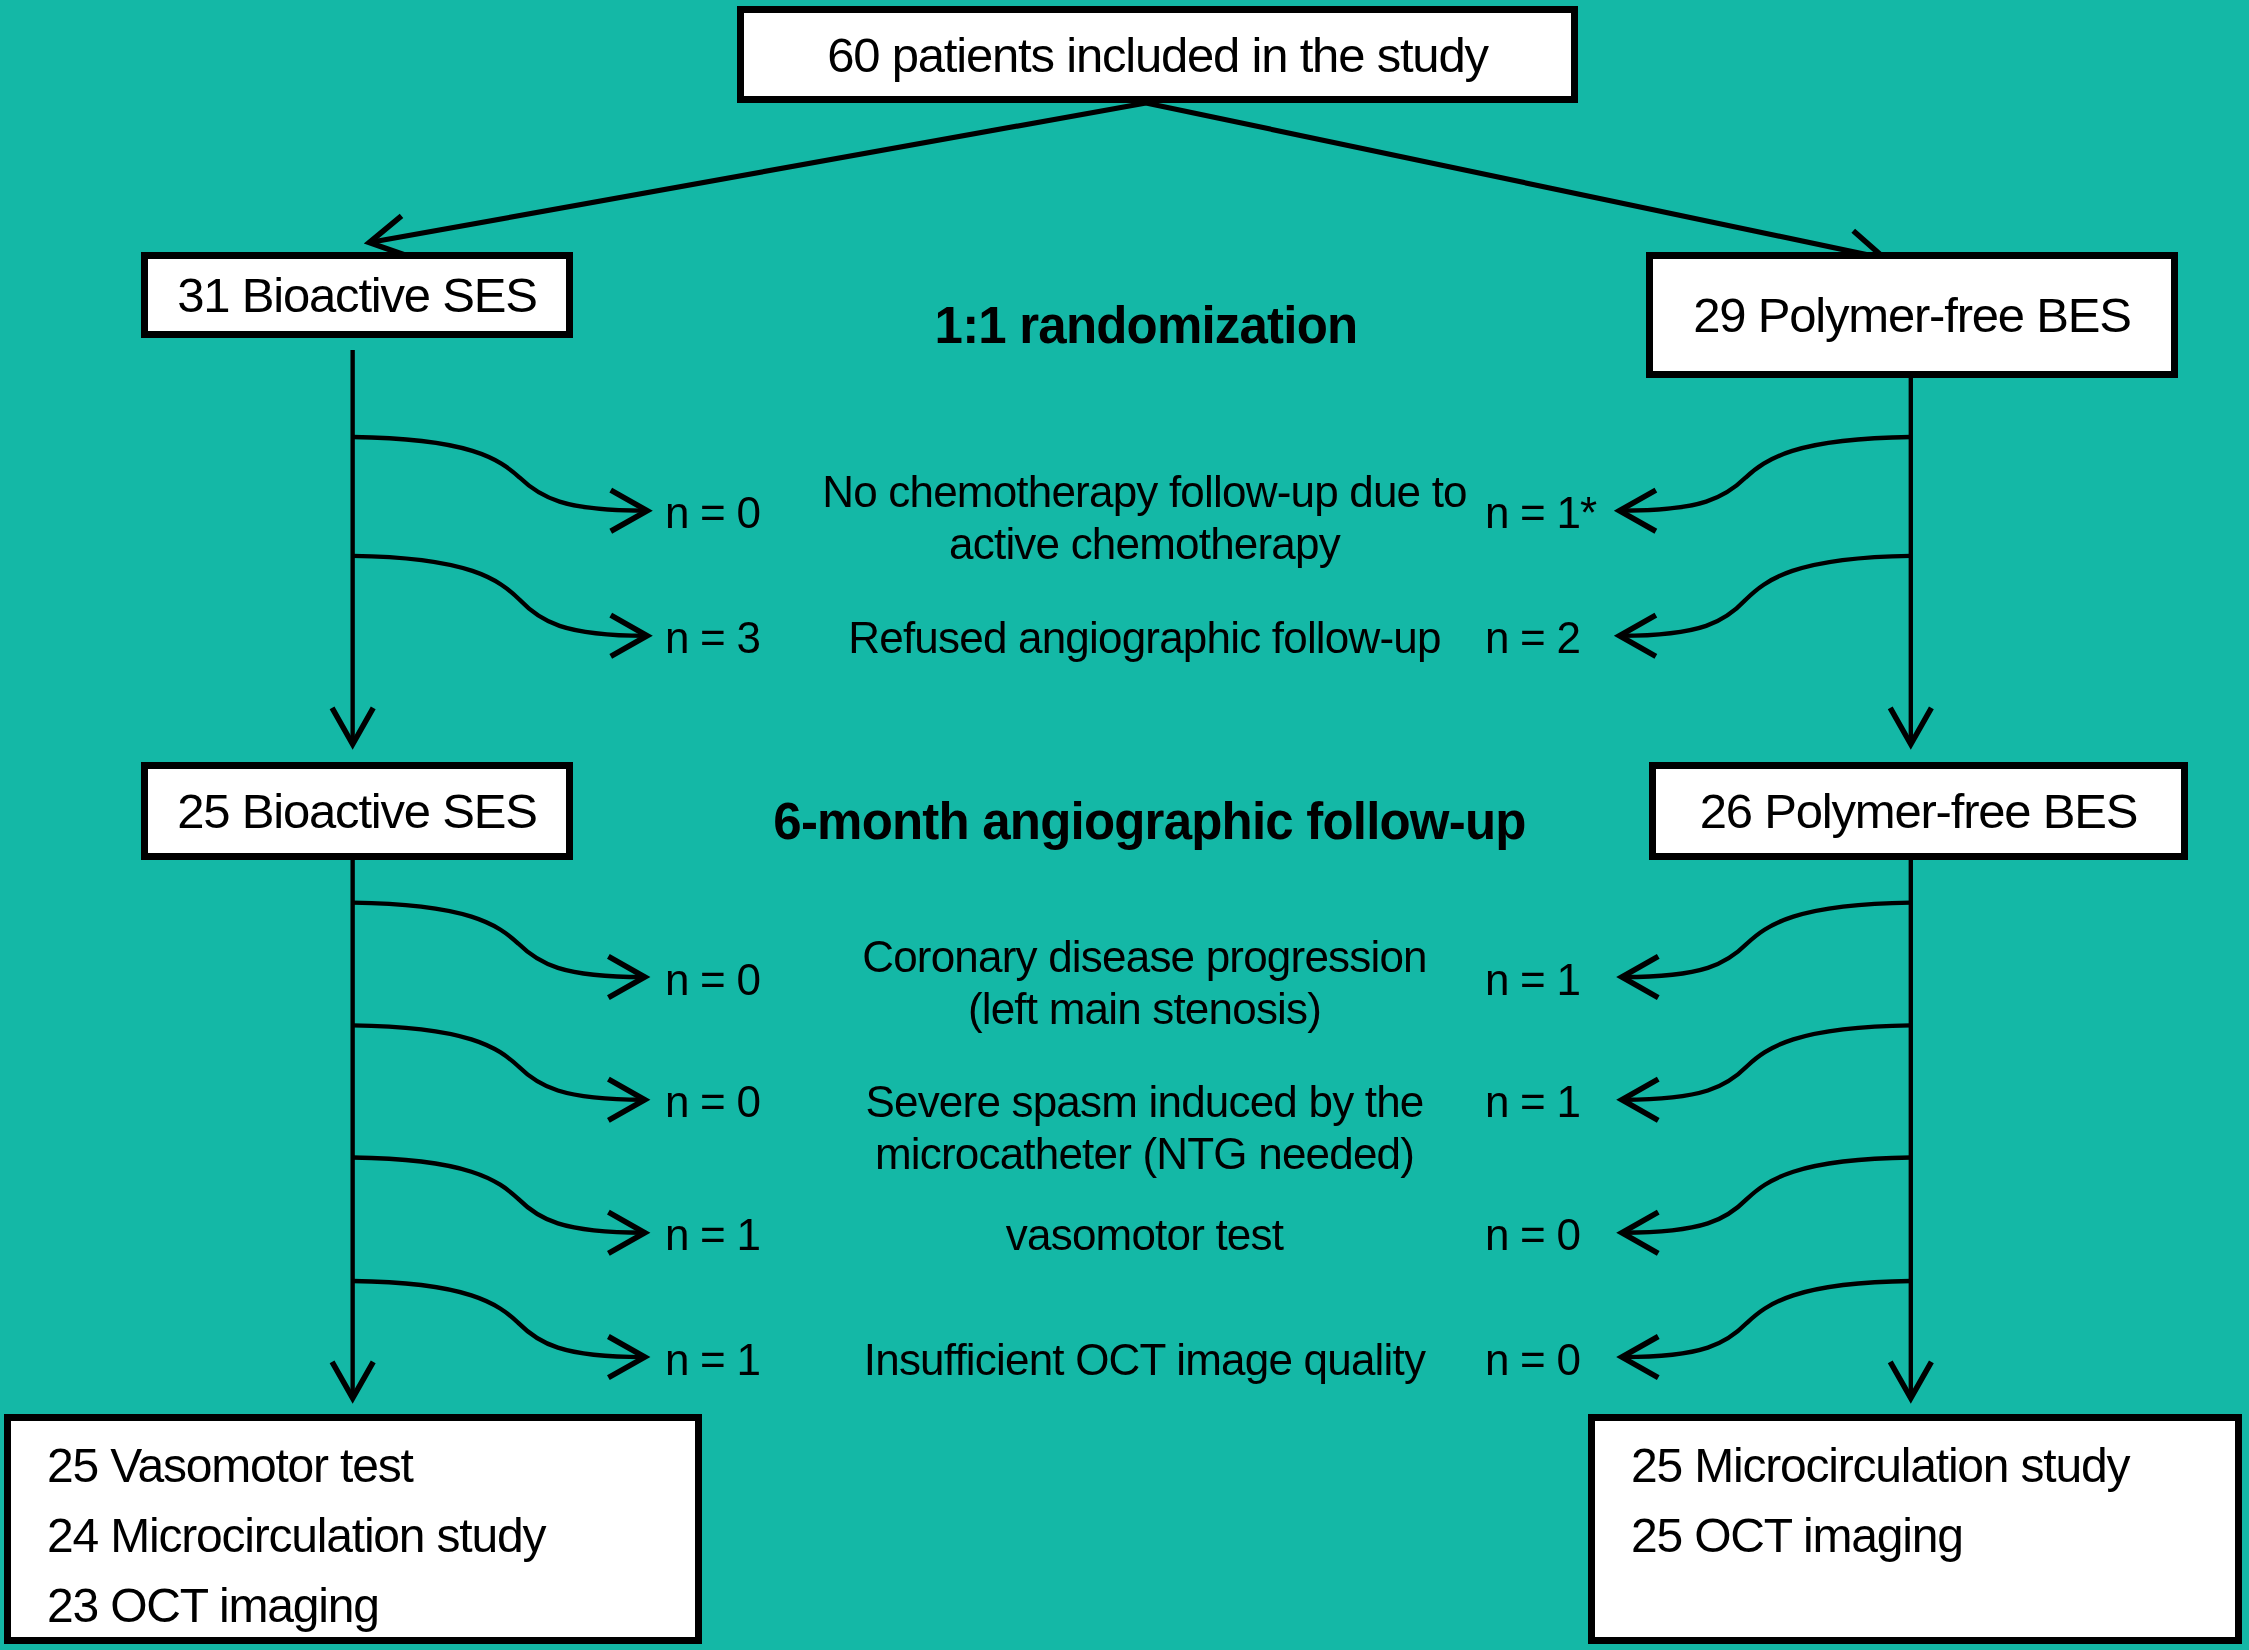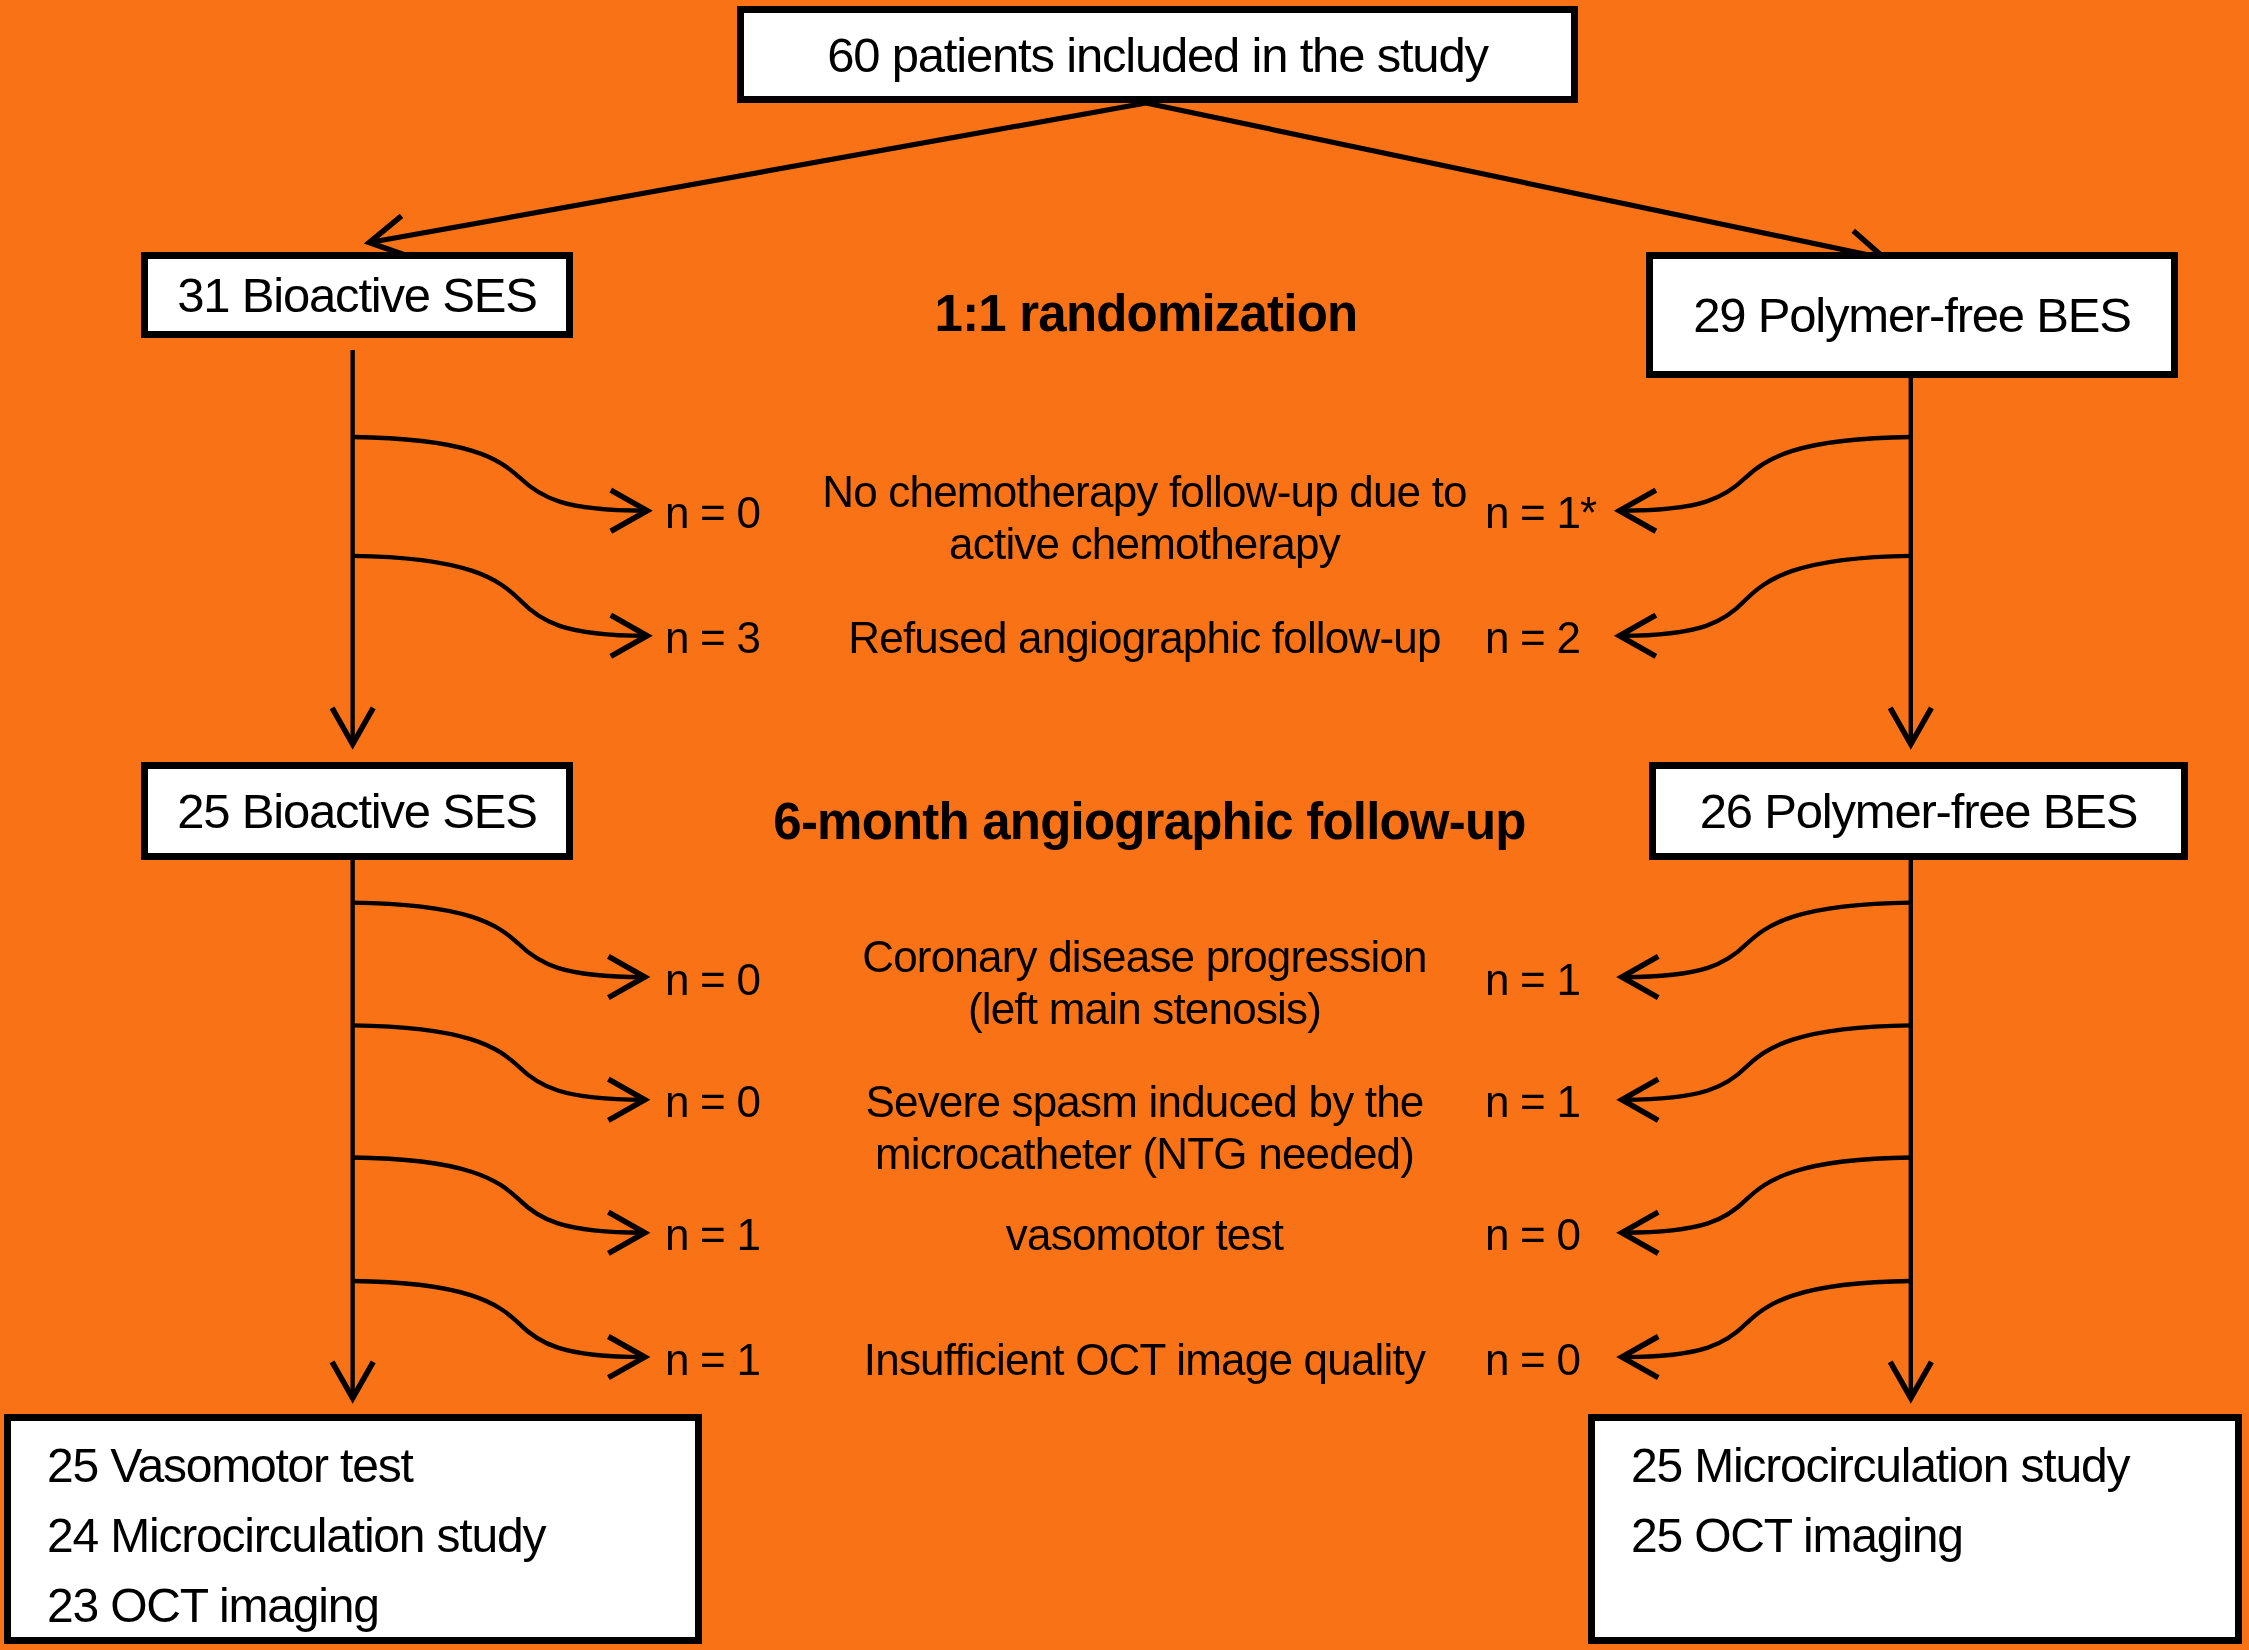"60 patients included in the" .page { background: #f97316 -> #14b8a6 }
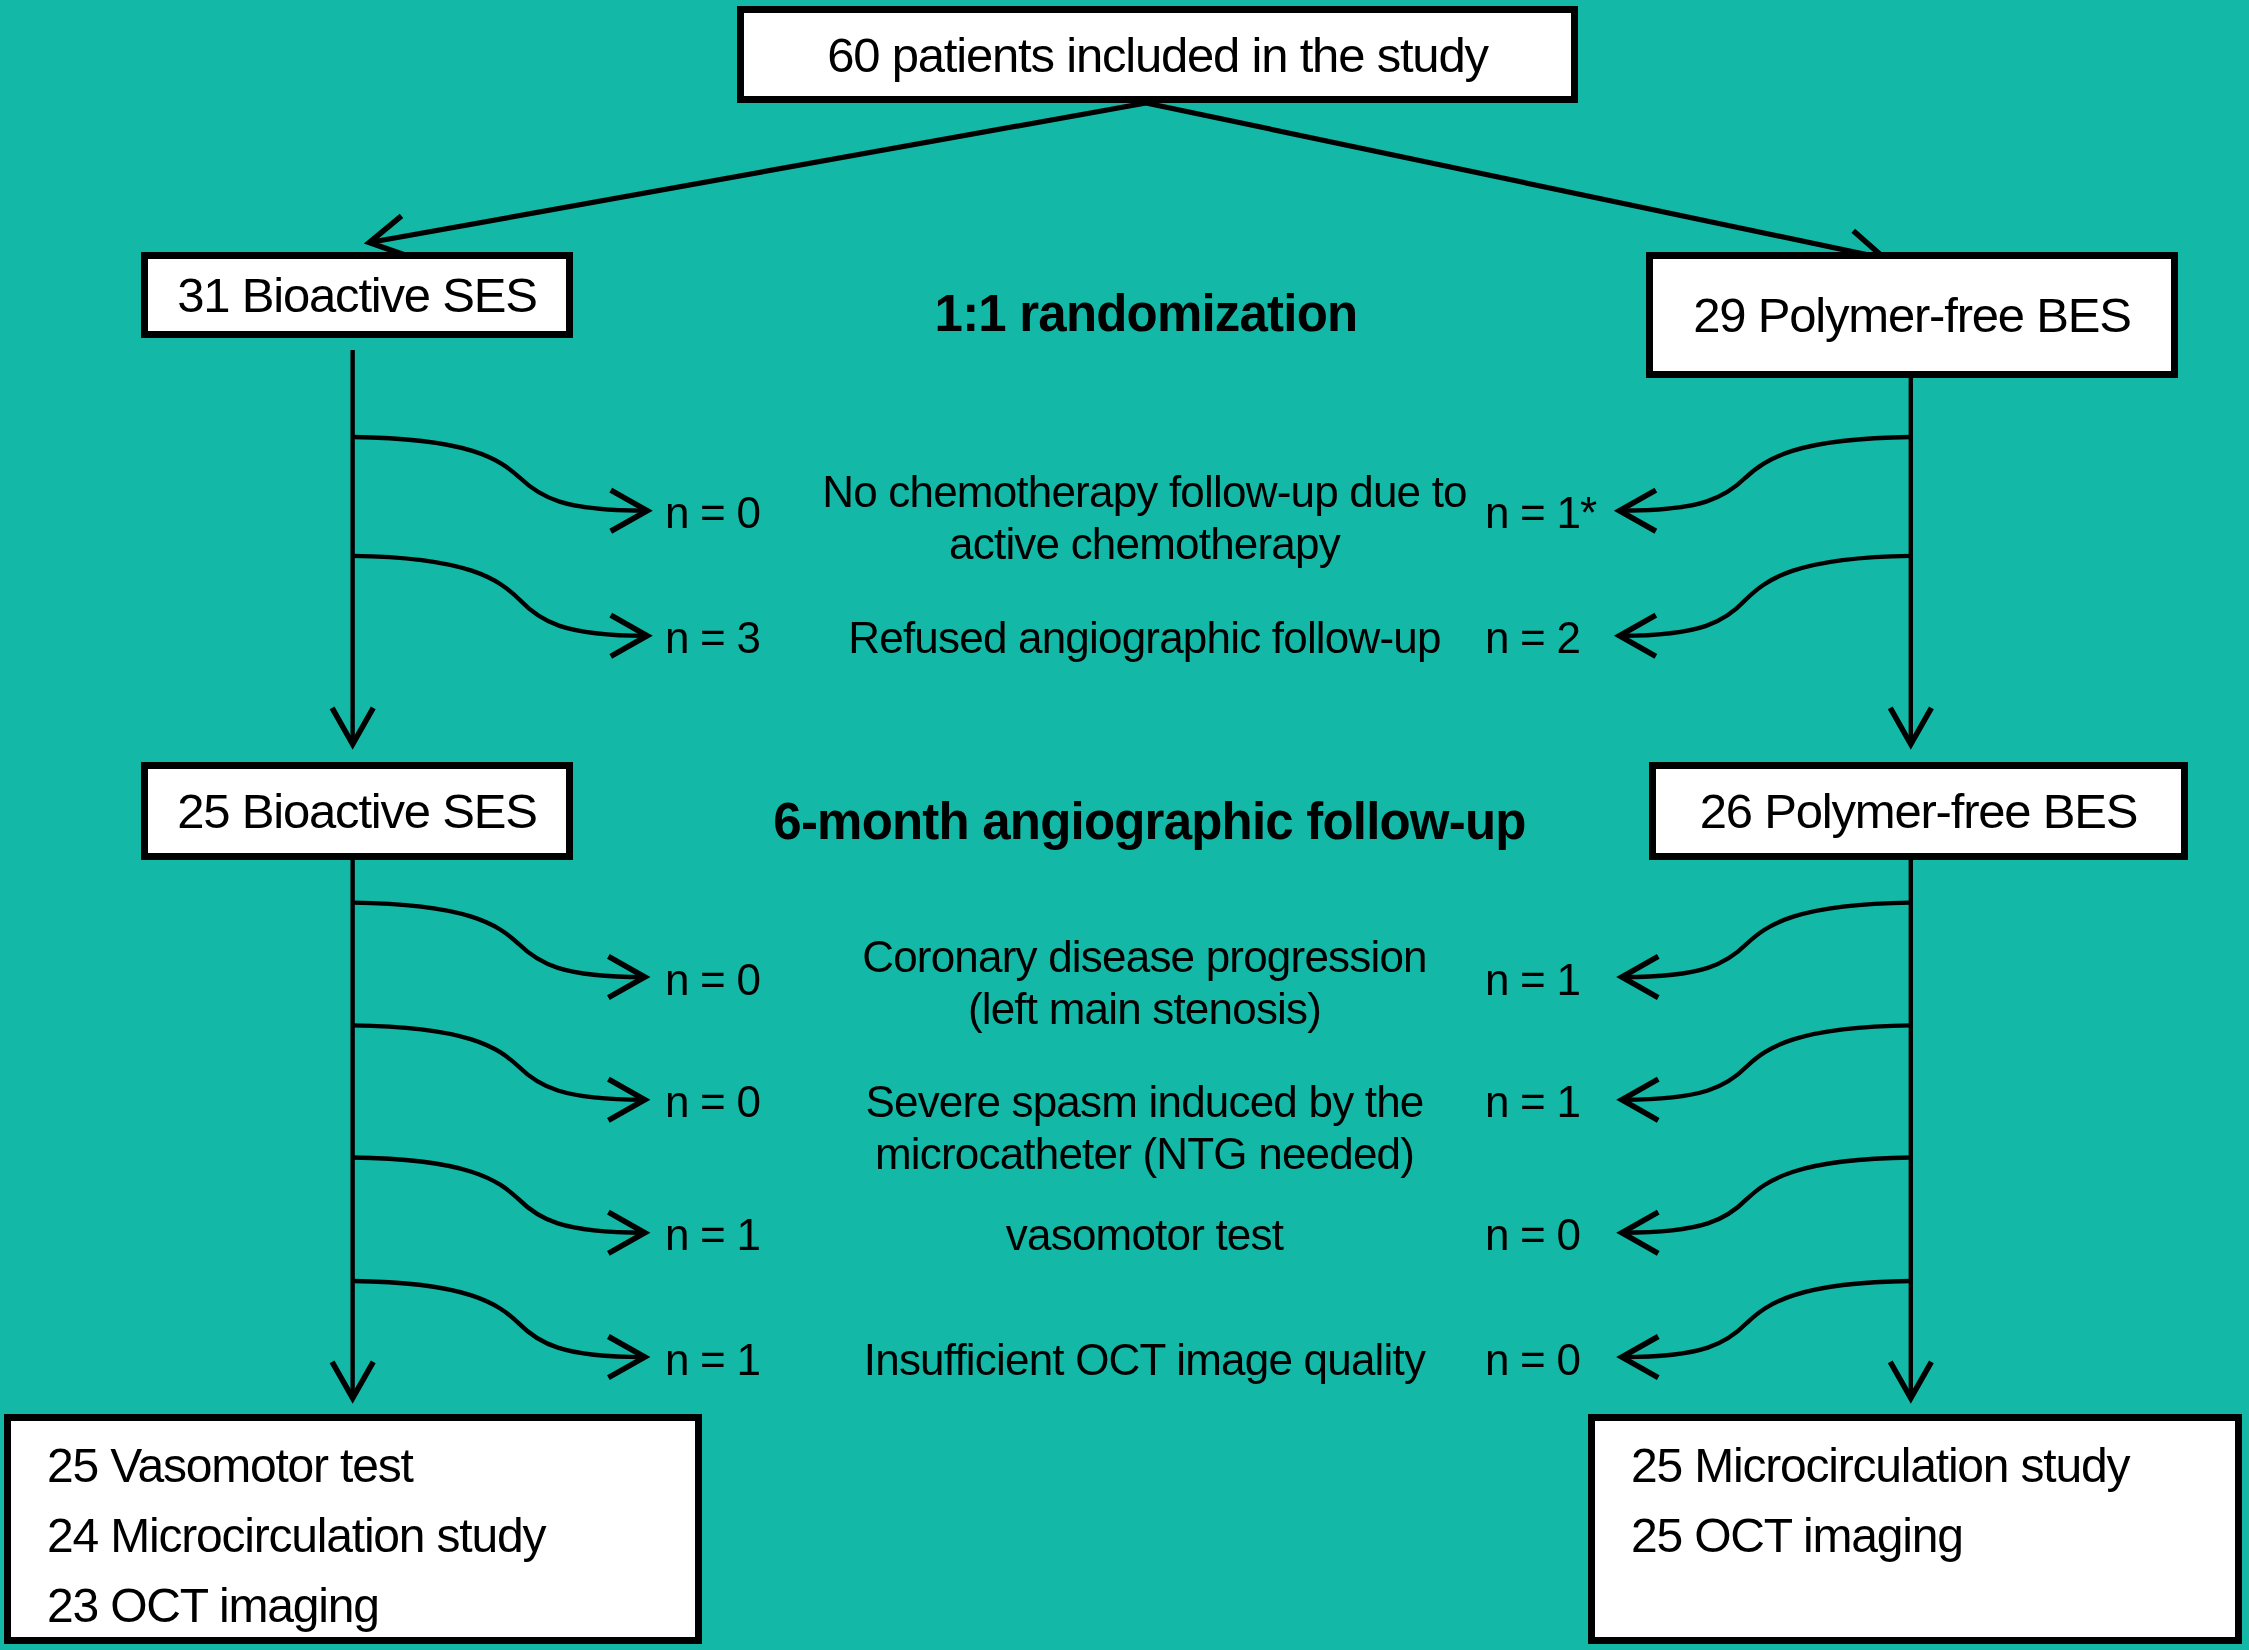"1:1 randomization" div.midhead { top: 284px -> 296px }
